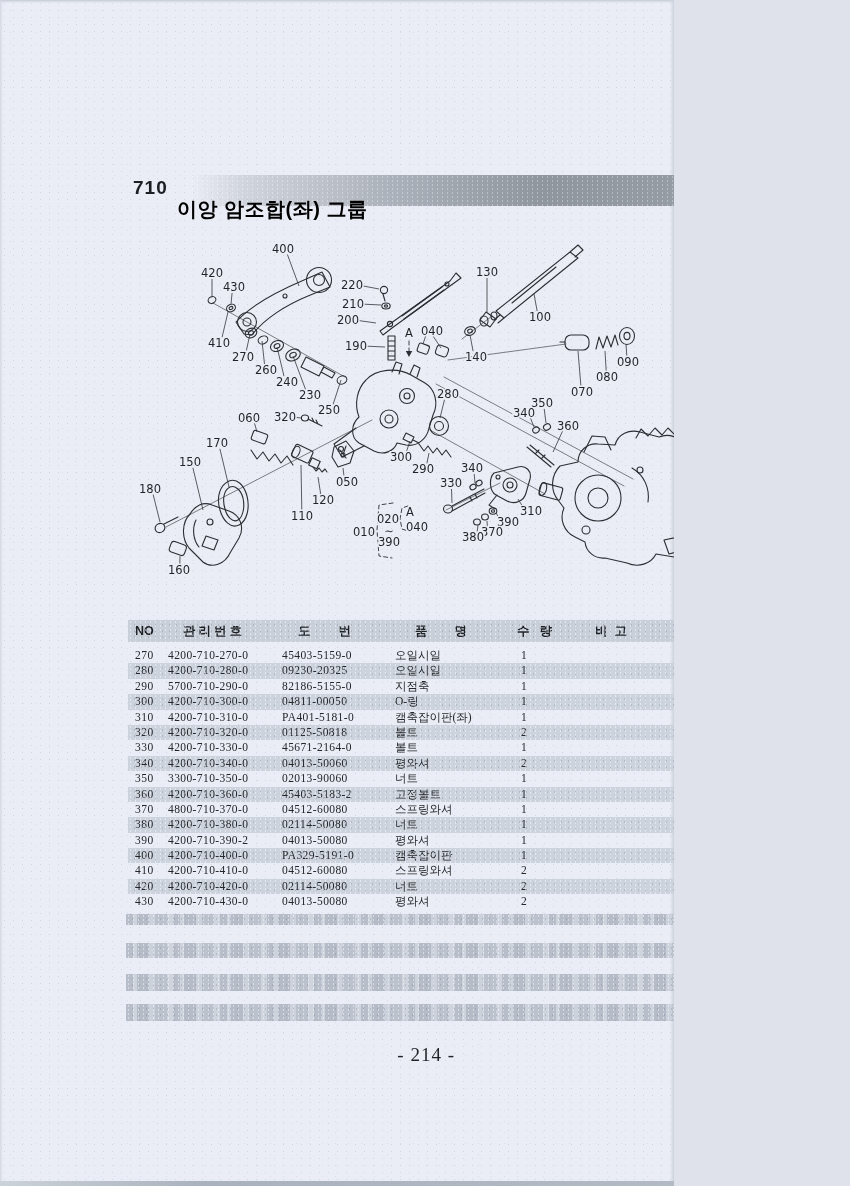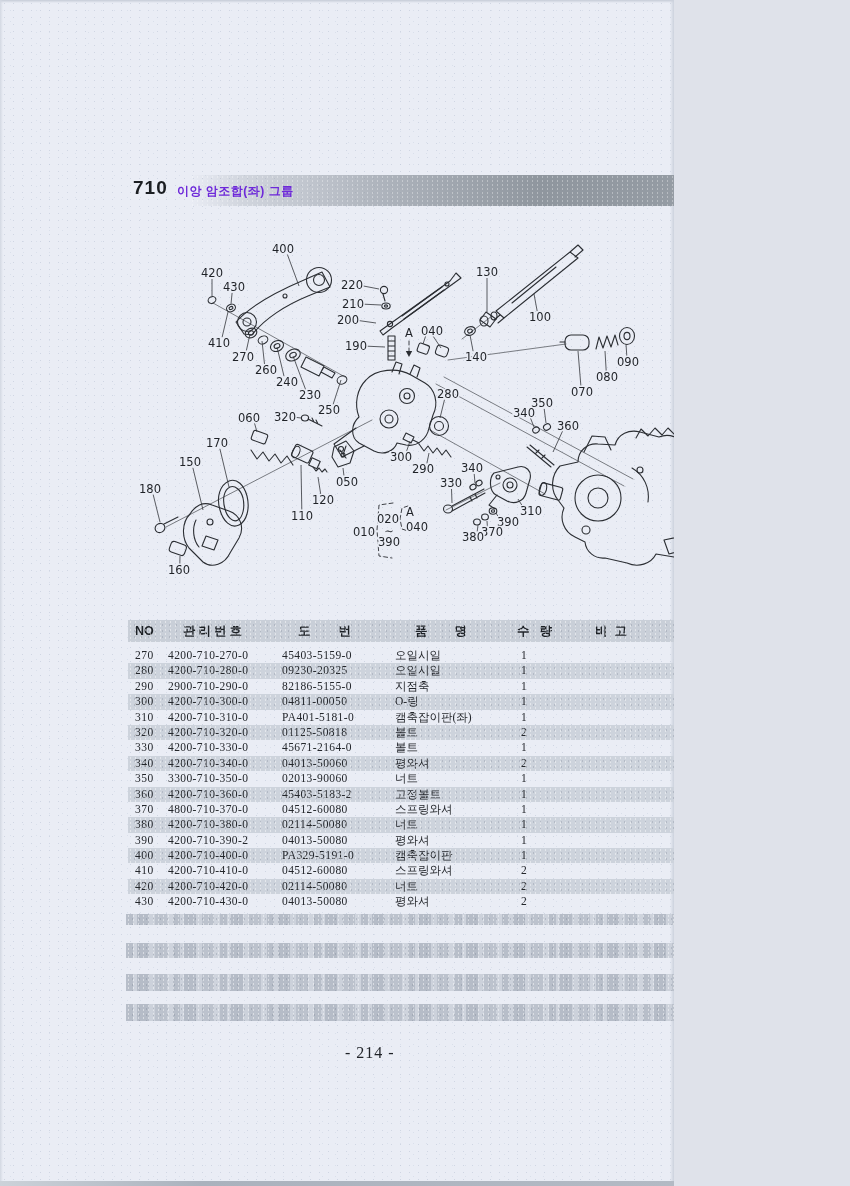"이앙 암조합(좌) 그룹" .grp-title { color: #6d28d9 -> #000000; font-size: 12px -> 20px; top: 183px -> 196px }
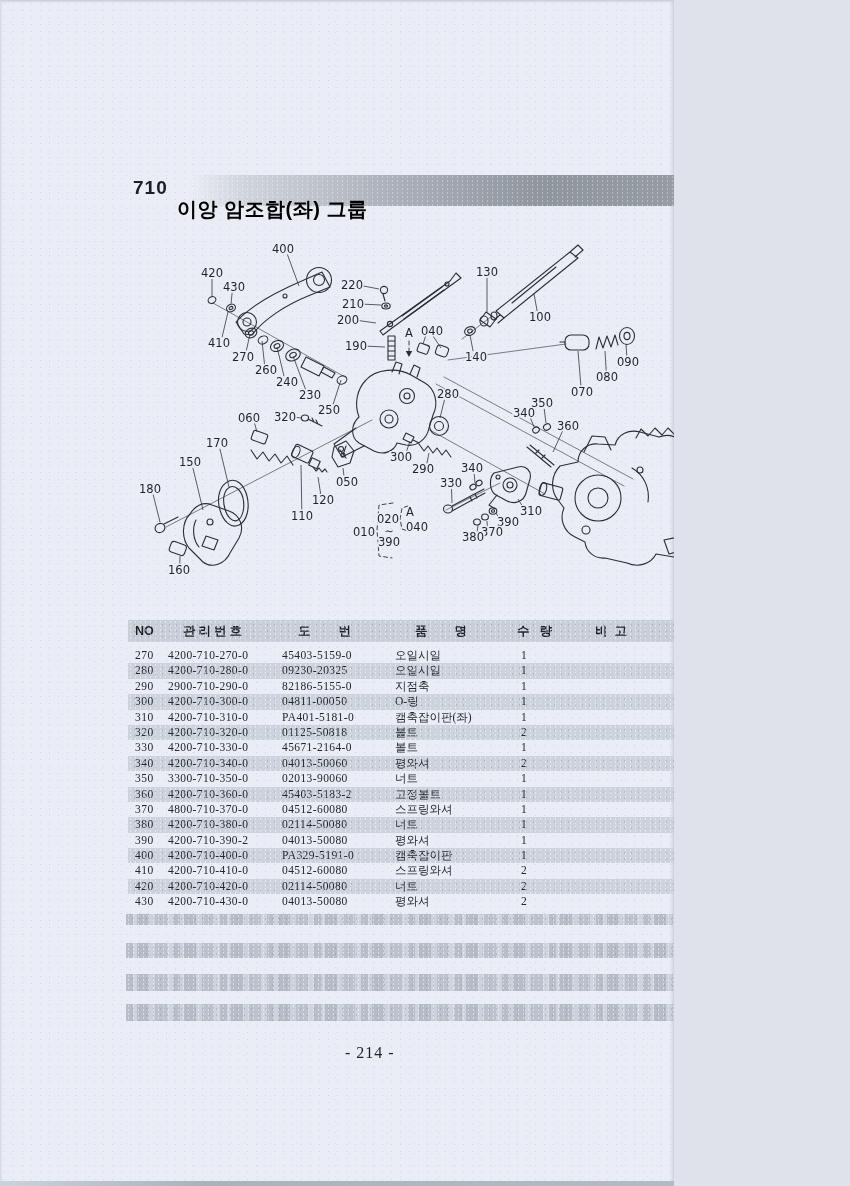"2900-710-290-0" span.cell { text: 2900-710-290-0 -> 5700-710-290-0 }
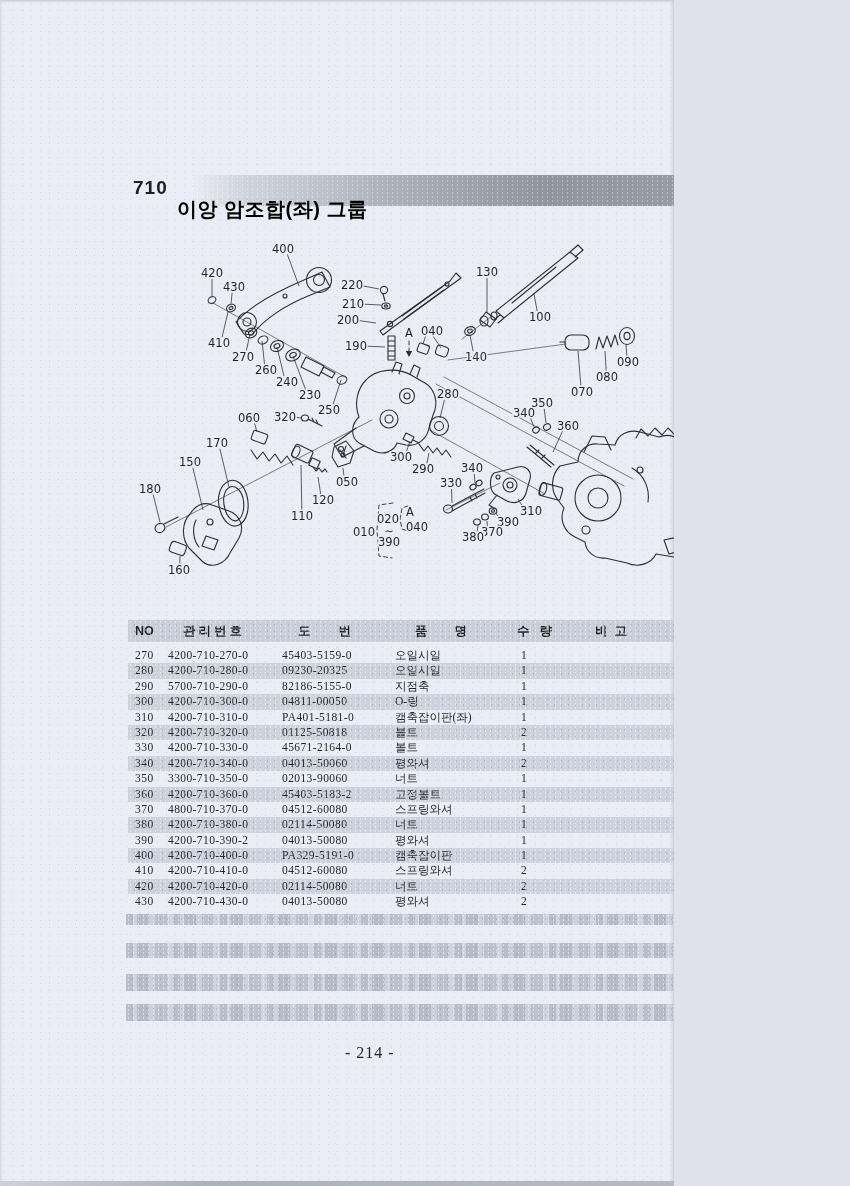"- 214 -" .pageno { font-size: 16px -> 19px; text-align: left -> right }
